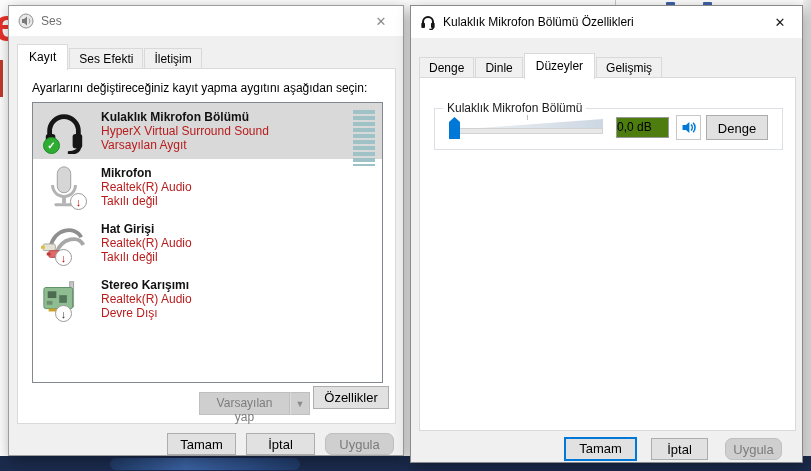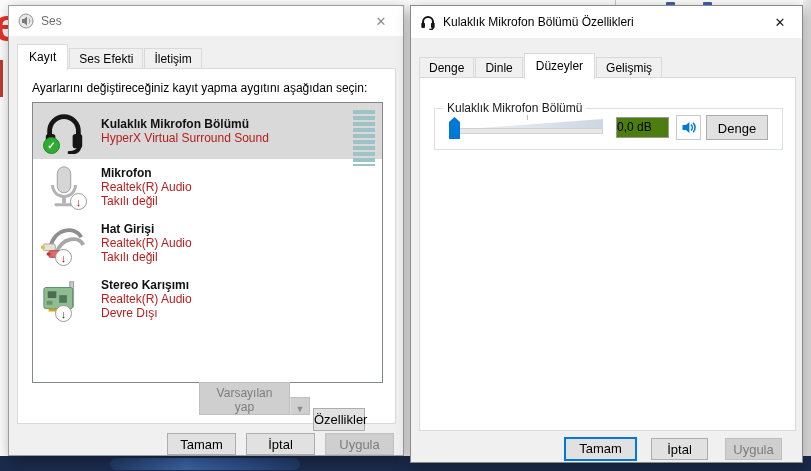"Varsayılan Aygıt" div.dev-sub { html: none -> <div>Varsayılan Aygıt</div> }
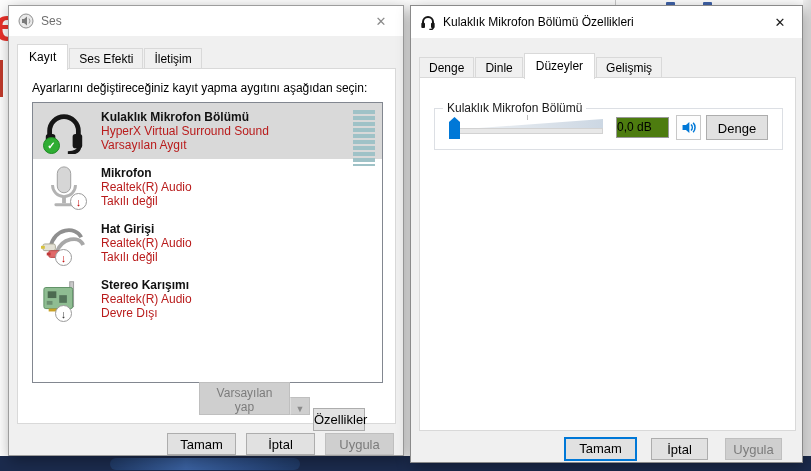"Varsayılan yap" div.splitbtn { align-items: flex-end -> none }
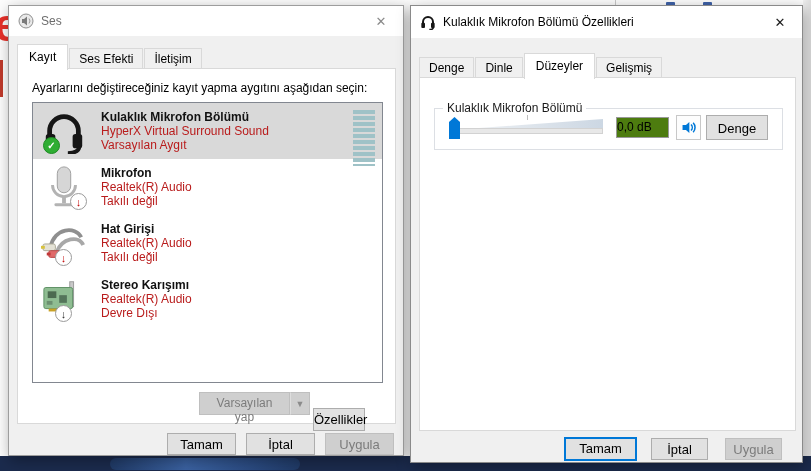"Özellikler" div.btn { top: 402px -> 380px; width: 52px -> 76px }
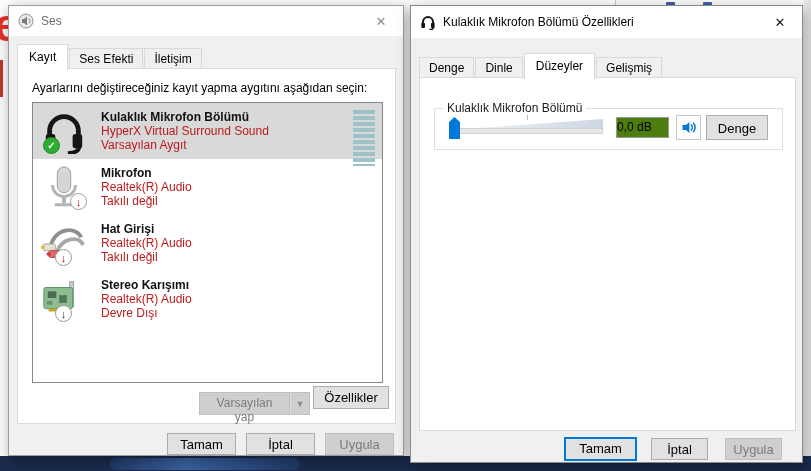"Uygula" .btn.disabled { border-radius: none -> 7px }
